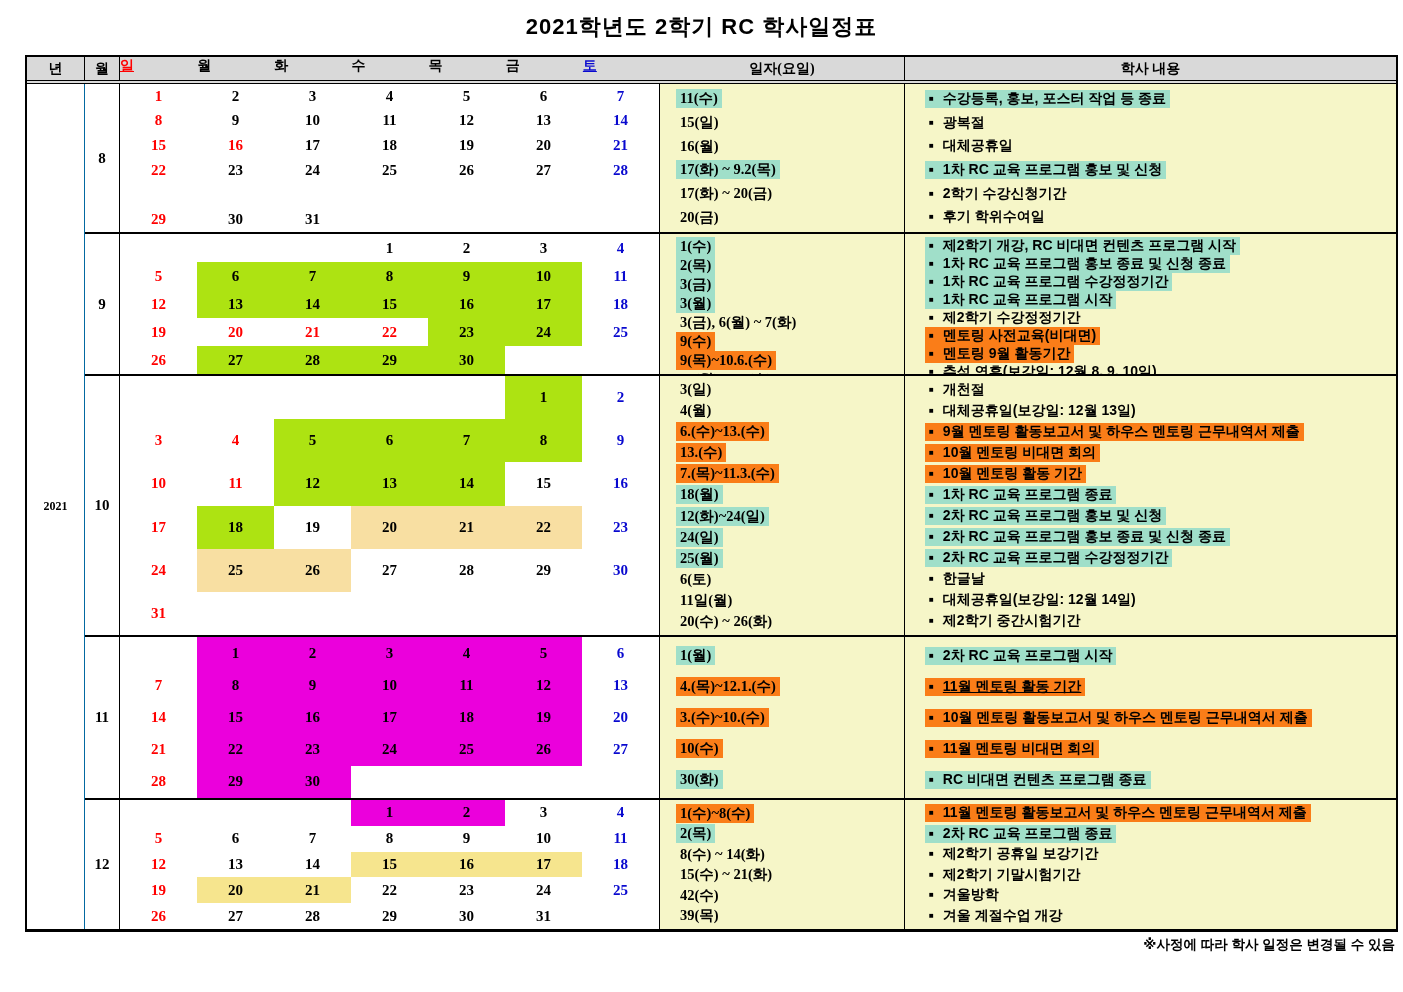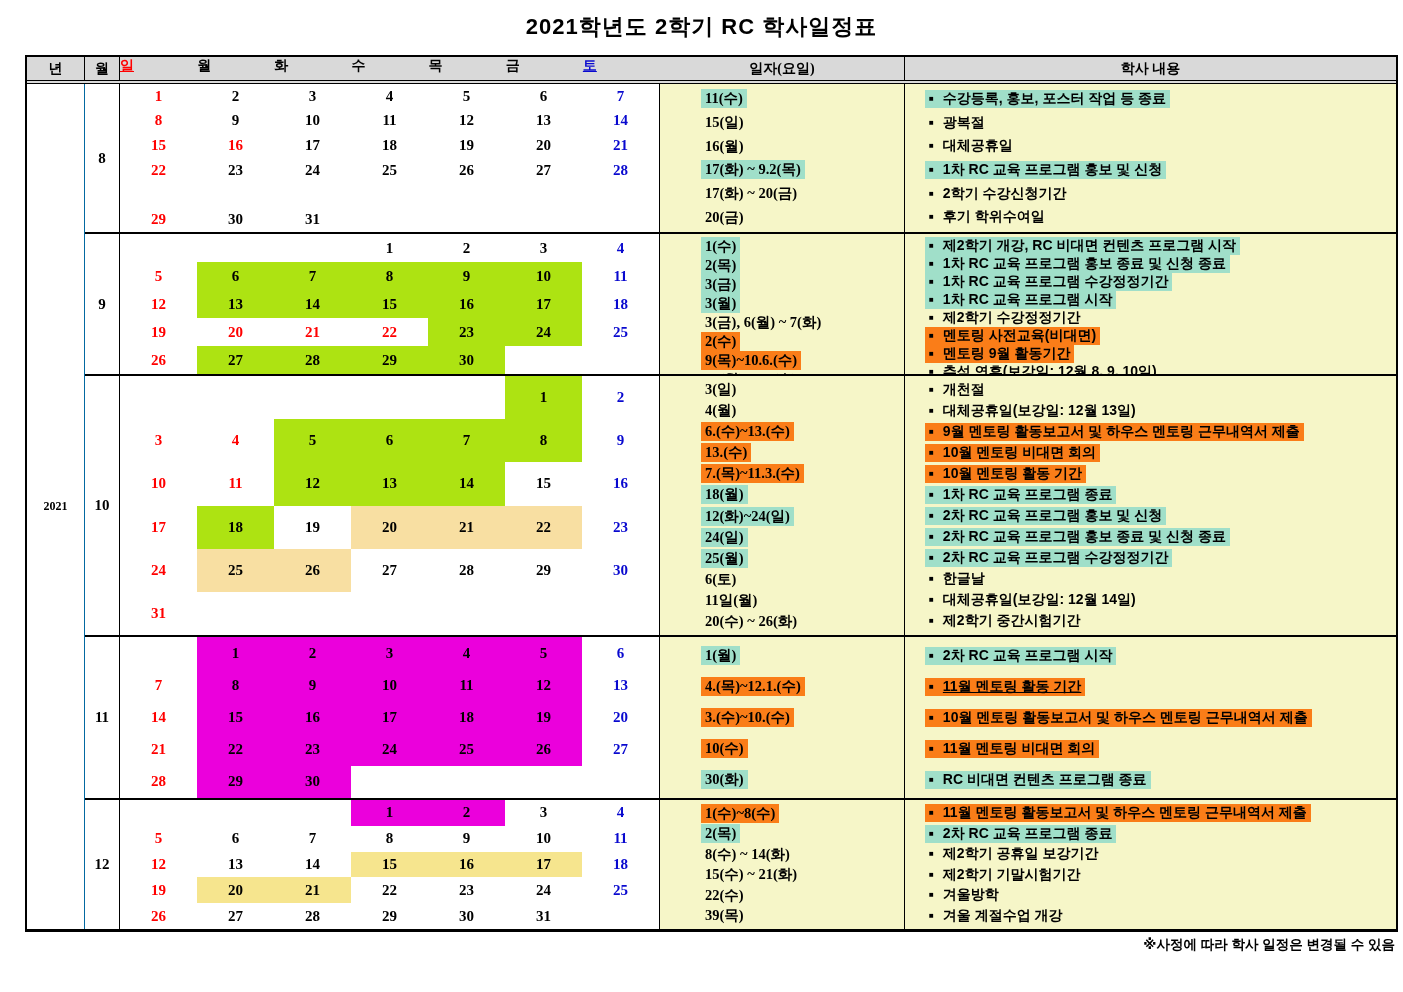"11(수)" .dates-col .line { margin-left: 25px -> none }
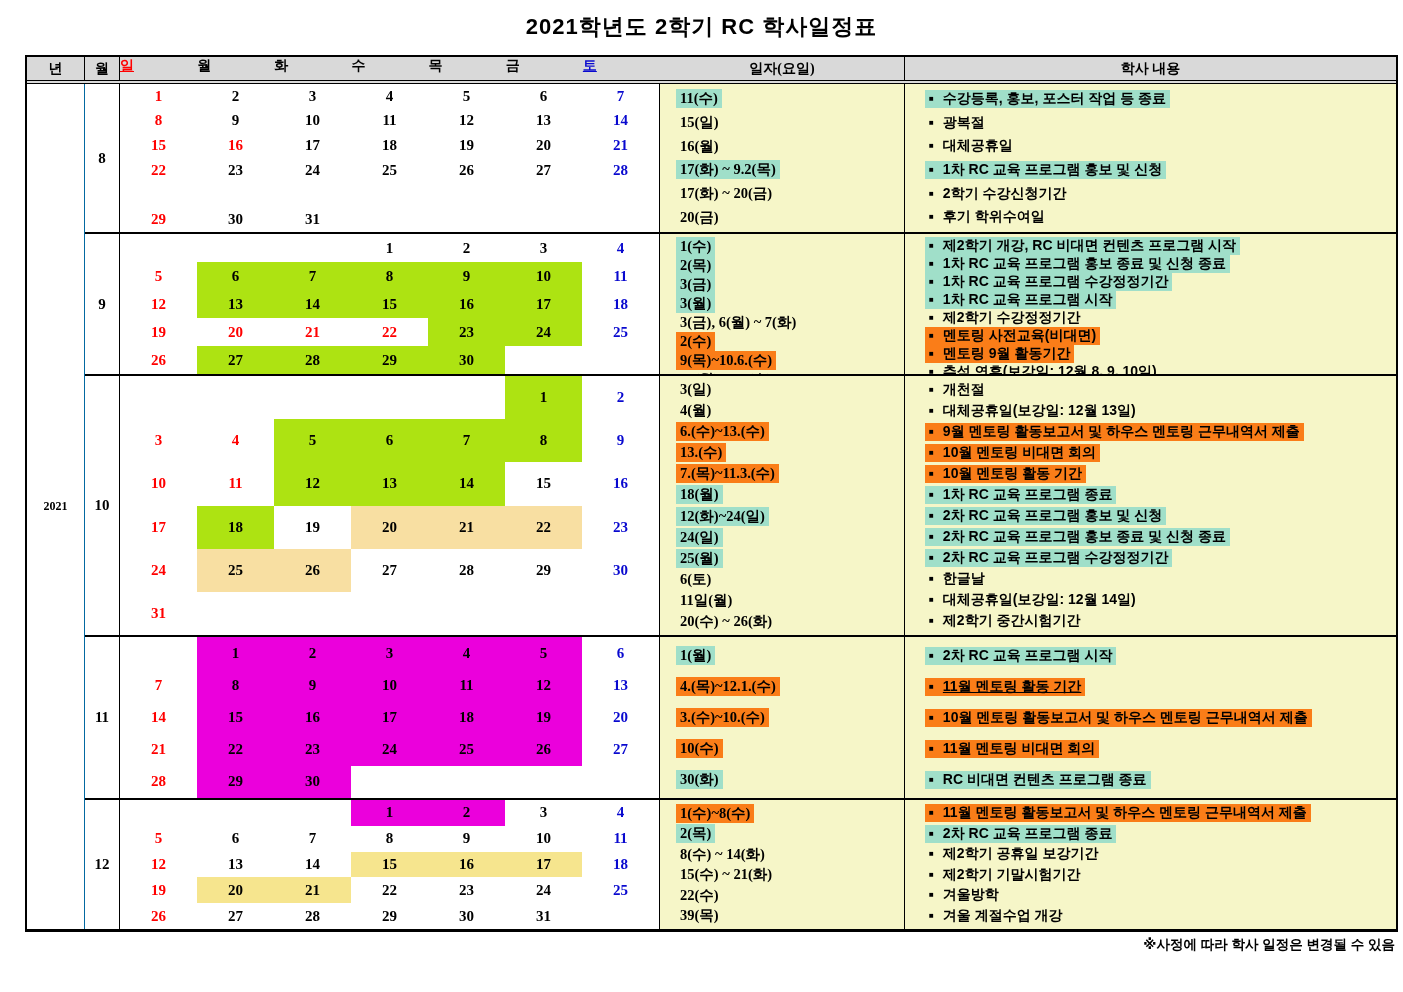"2(수)" span.hl-orange { text: 2 -> 9 }
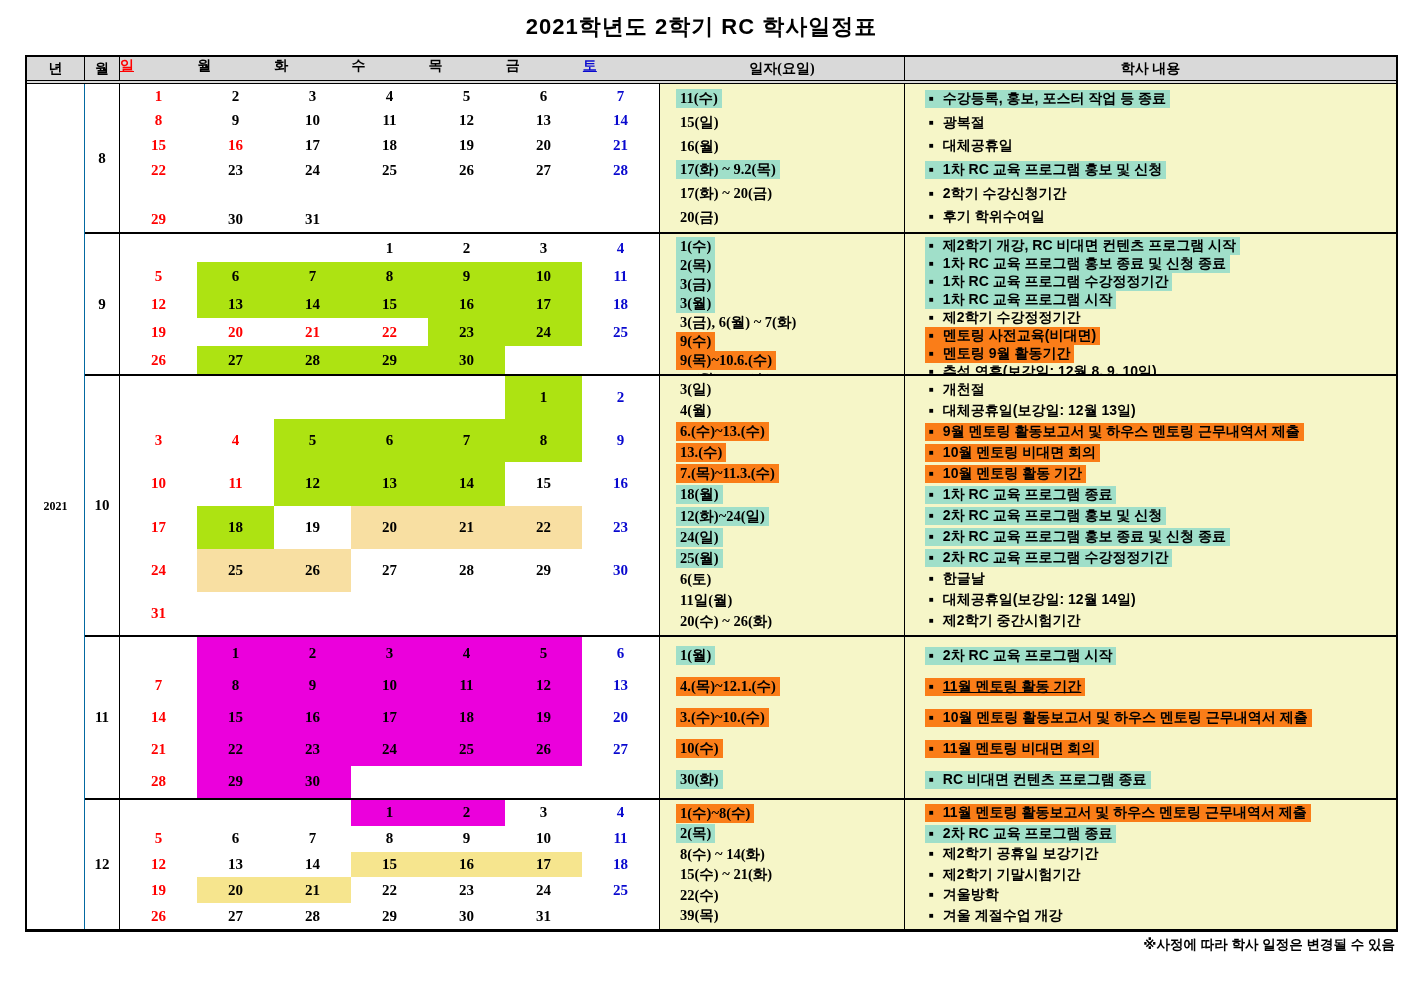"22(수)" span { text: 22 -> 42 }
